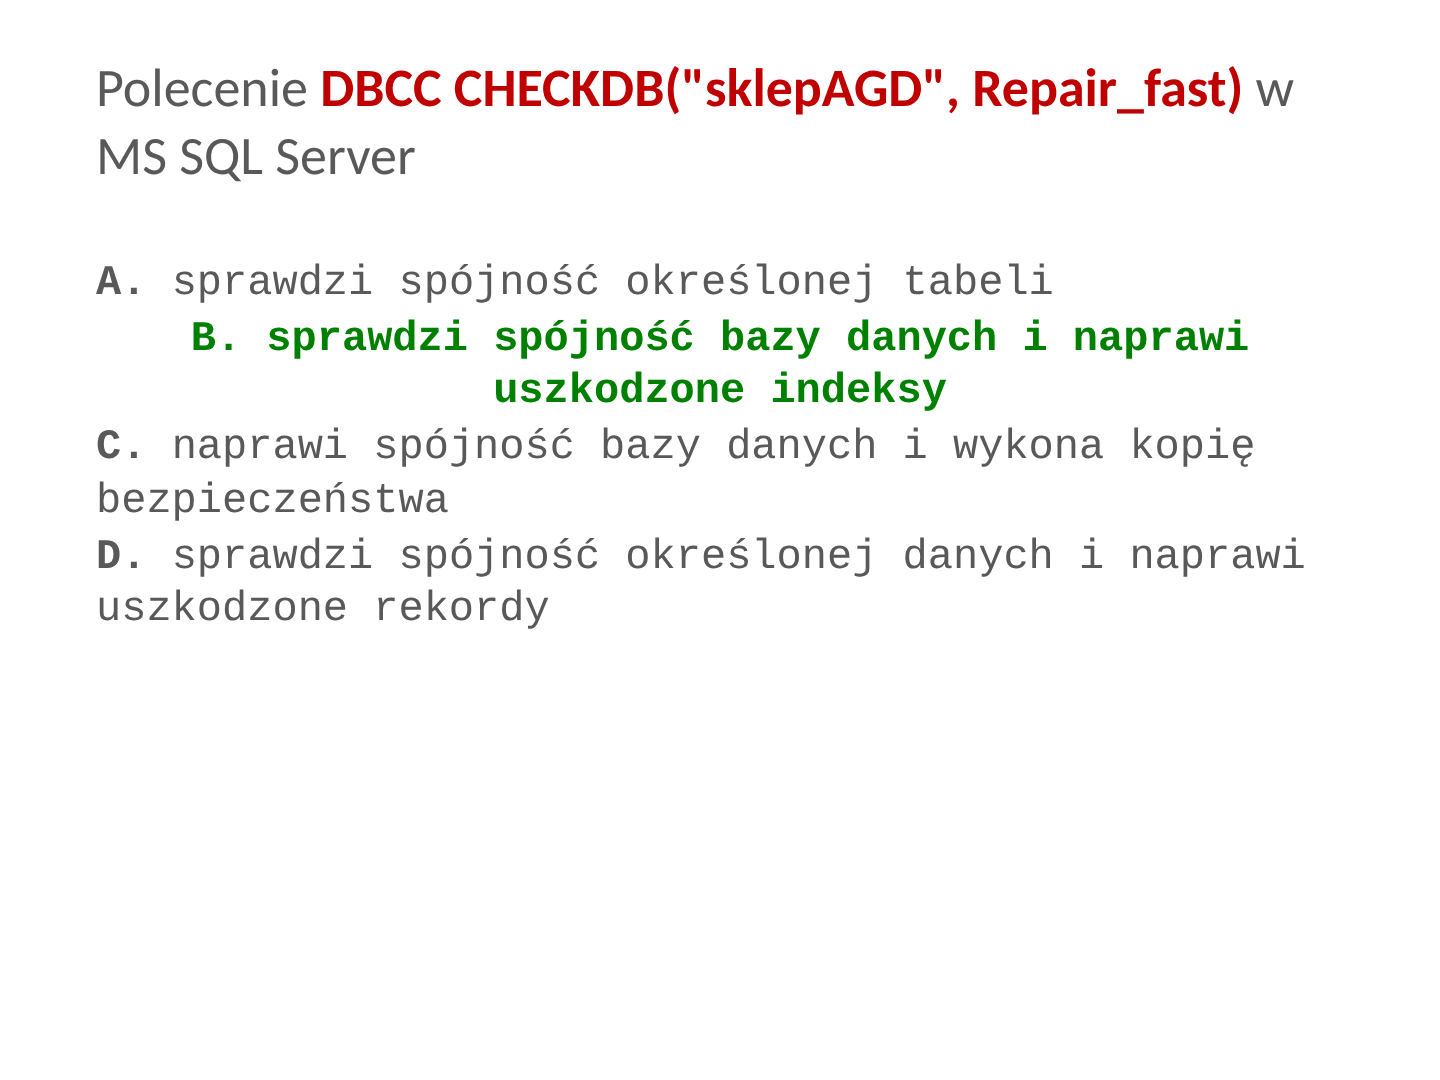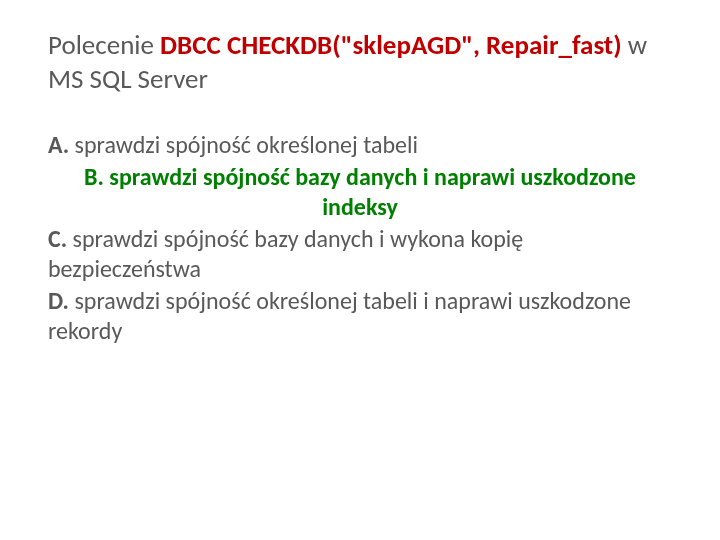"A. sprawdzi spójność określonej tabeli" .option { font-family: none -> Liberation Mono, monospace; font-size: 24px -> 21px }
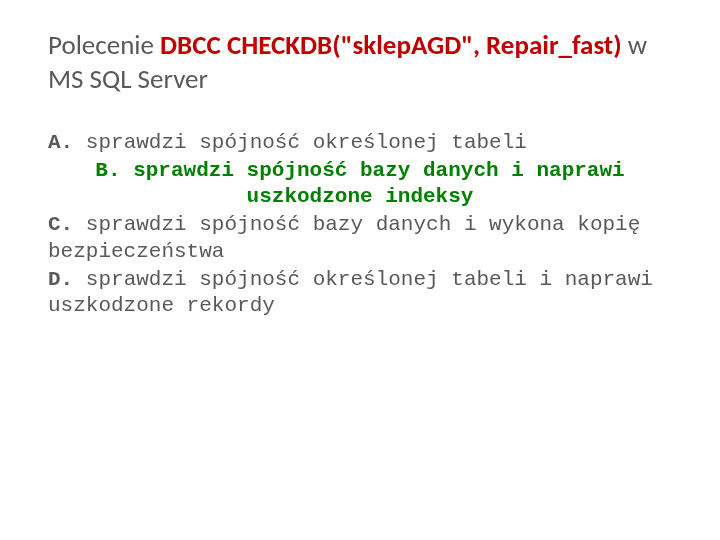"sprawdzi spójność bazy danych i wykona" span { text: sprawdzi -> naprawi }
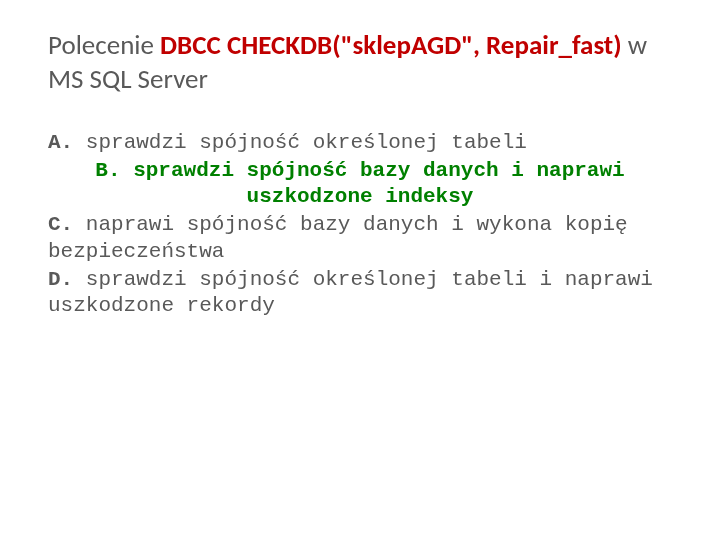"sprawdzi spójność określonej tabeli i" span { text: tabeli -> danych }
